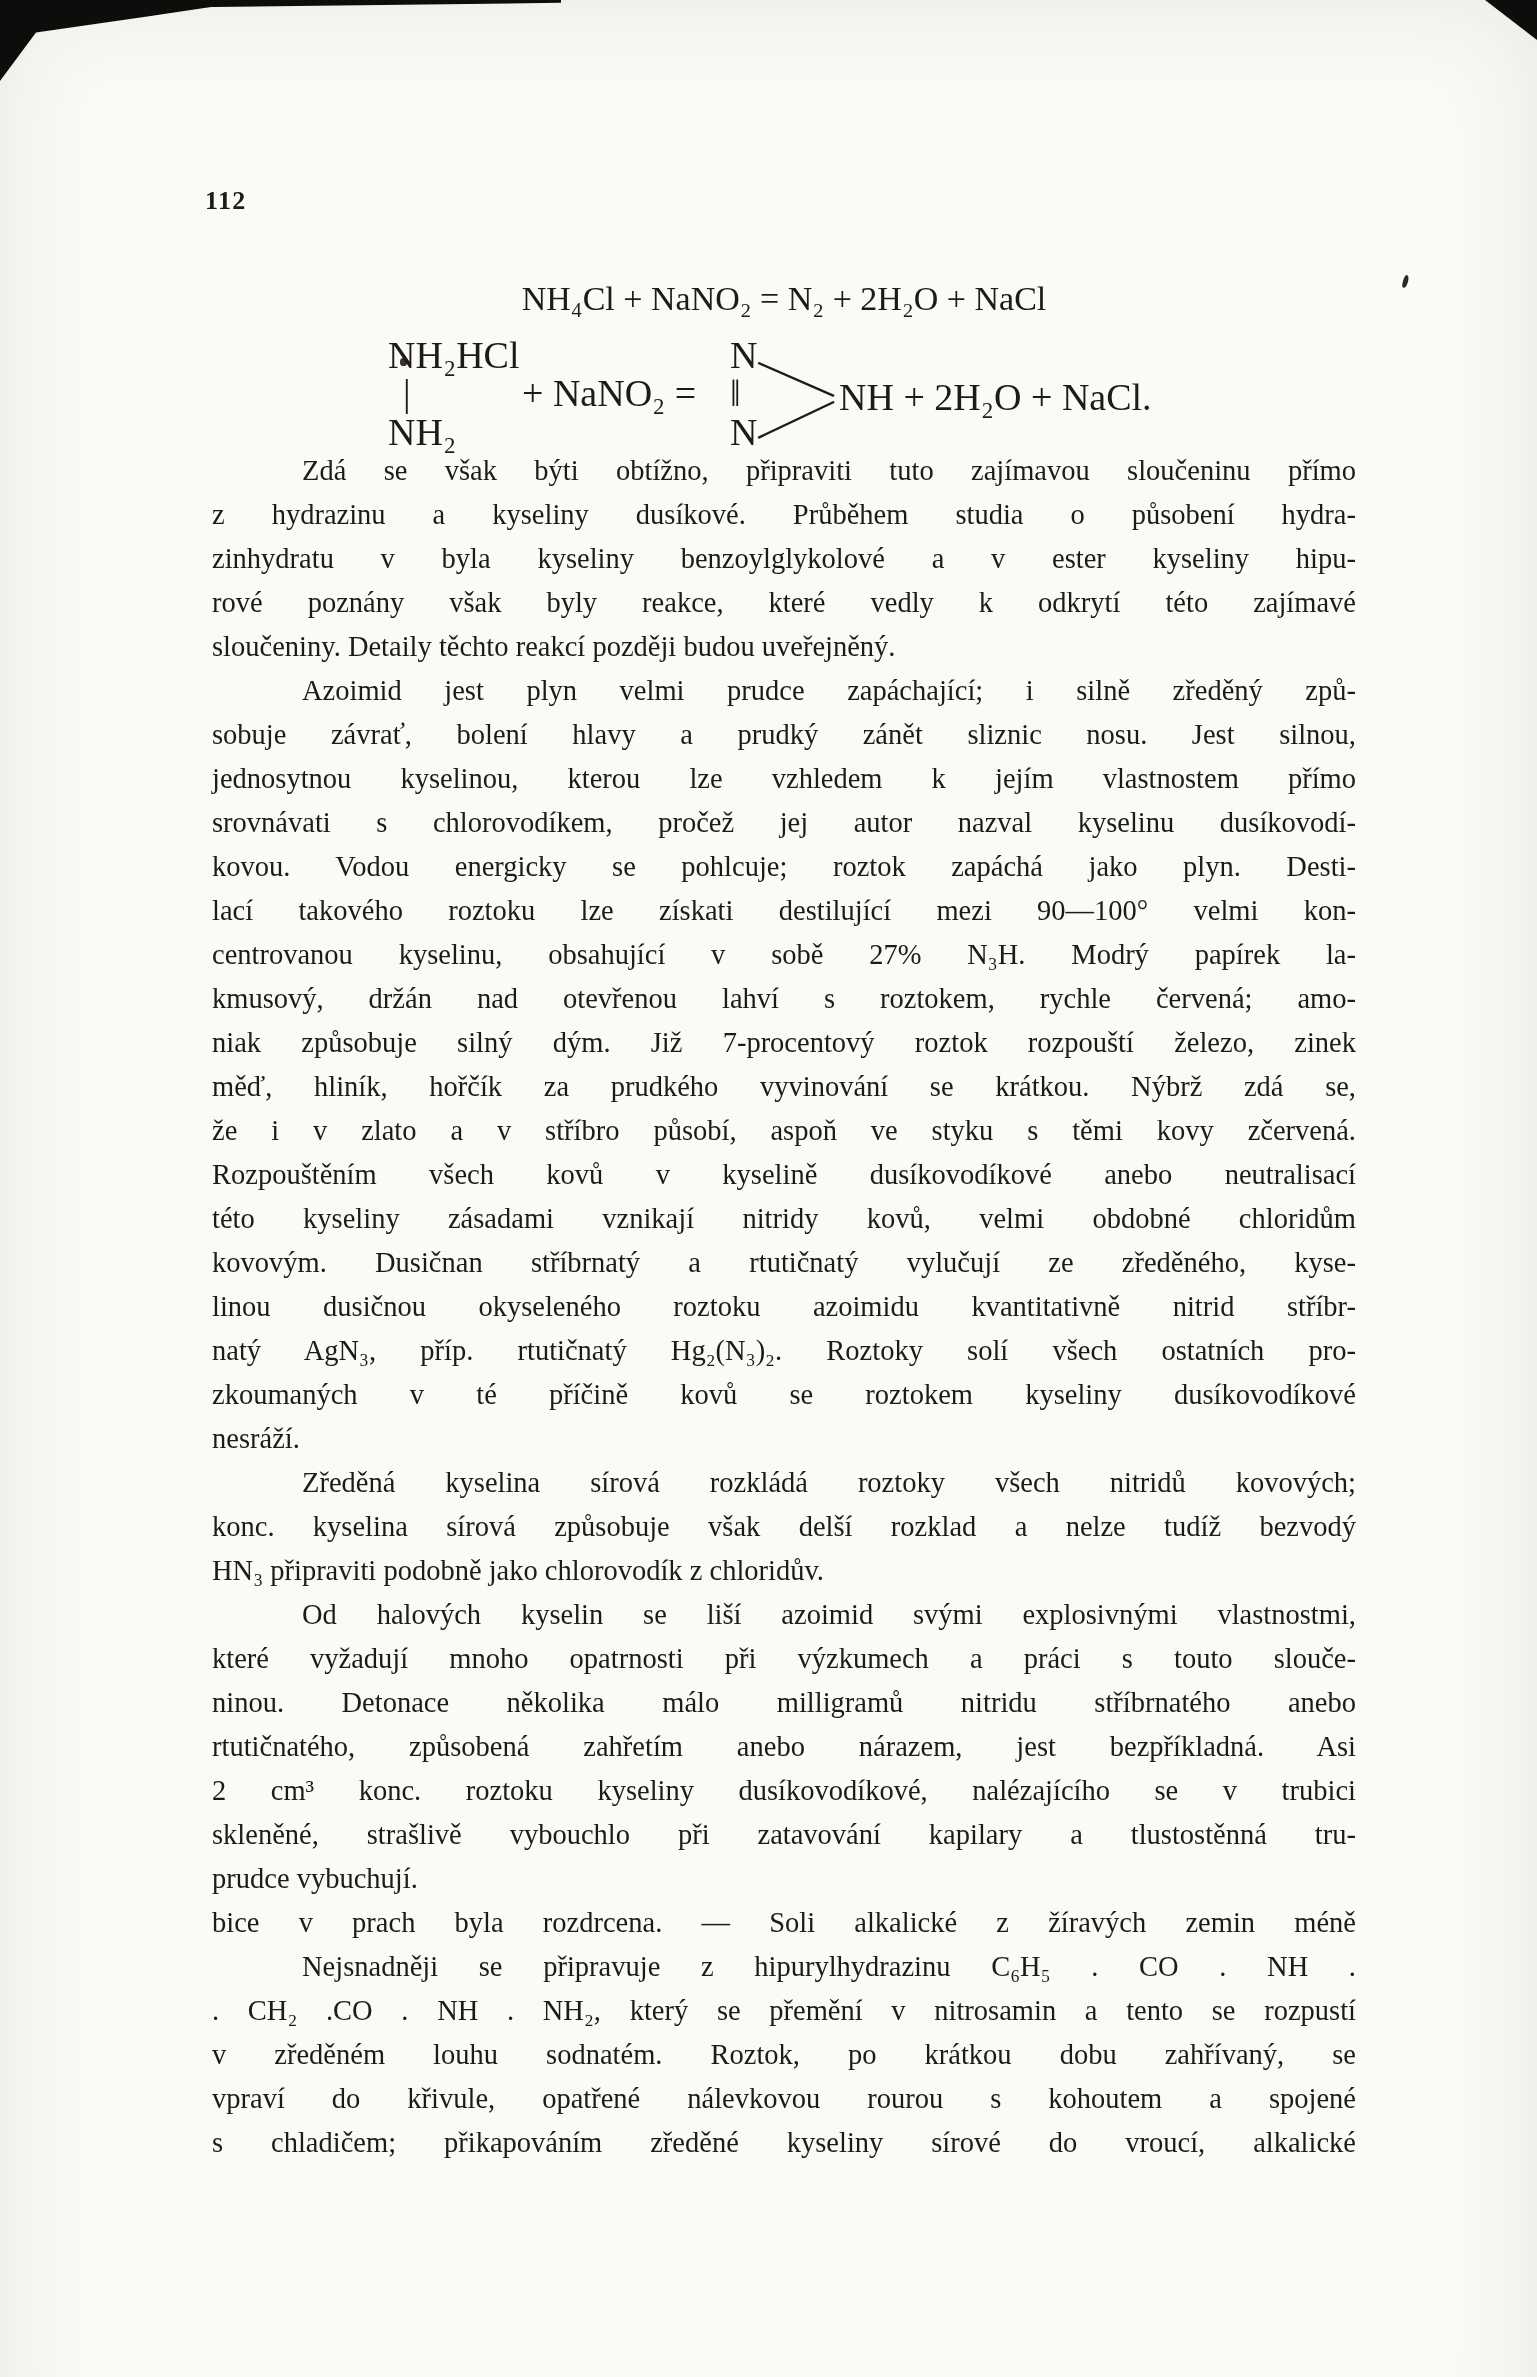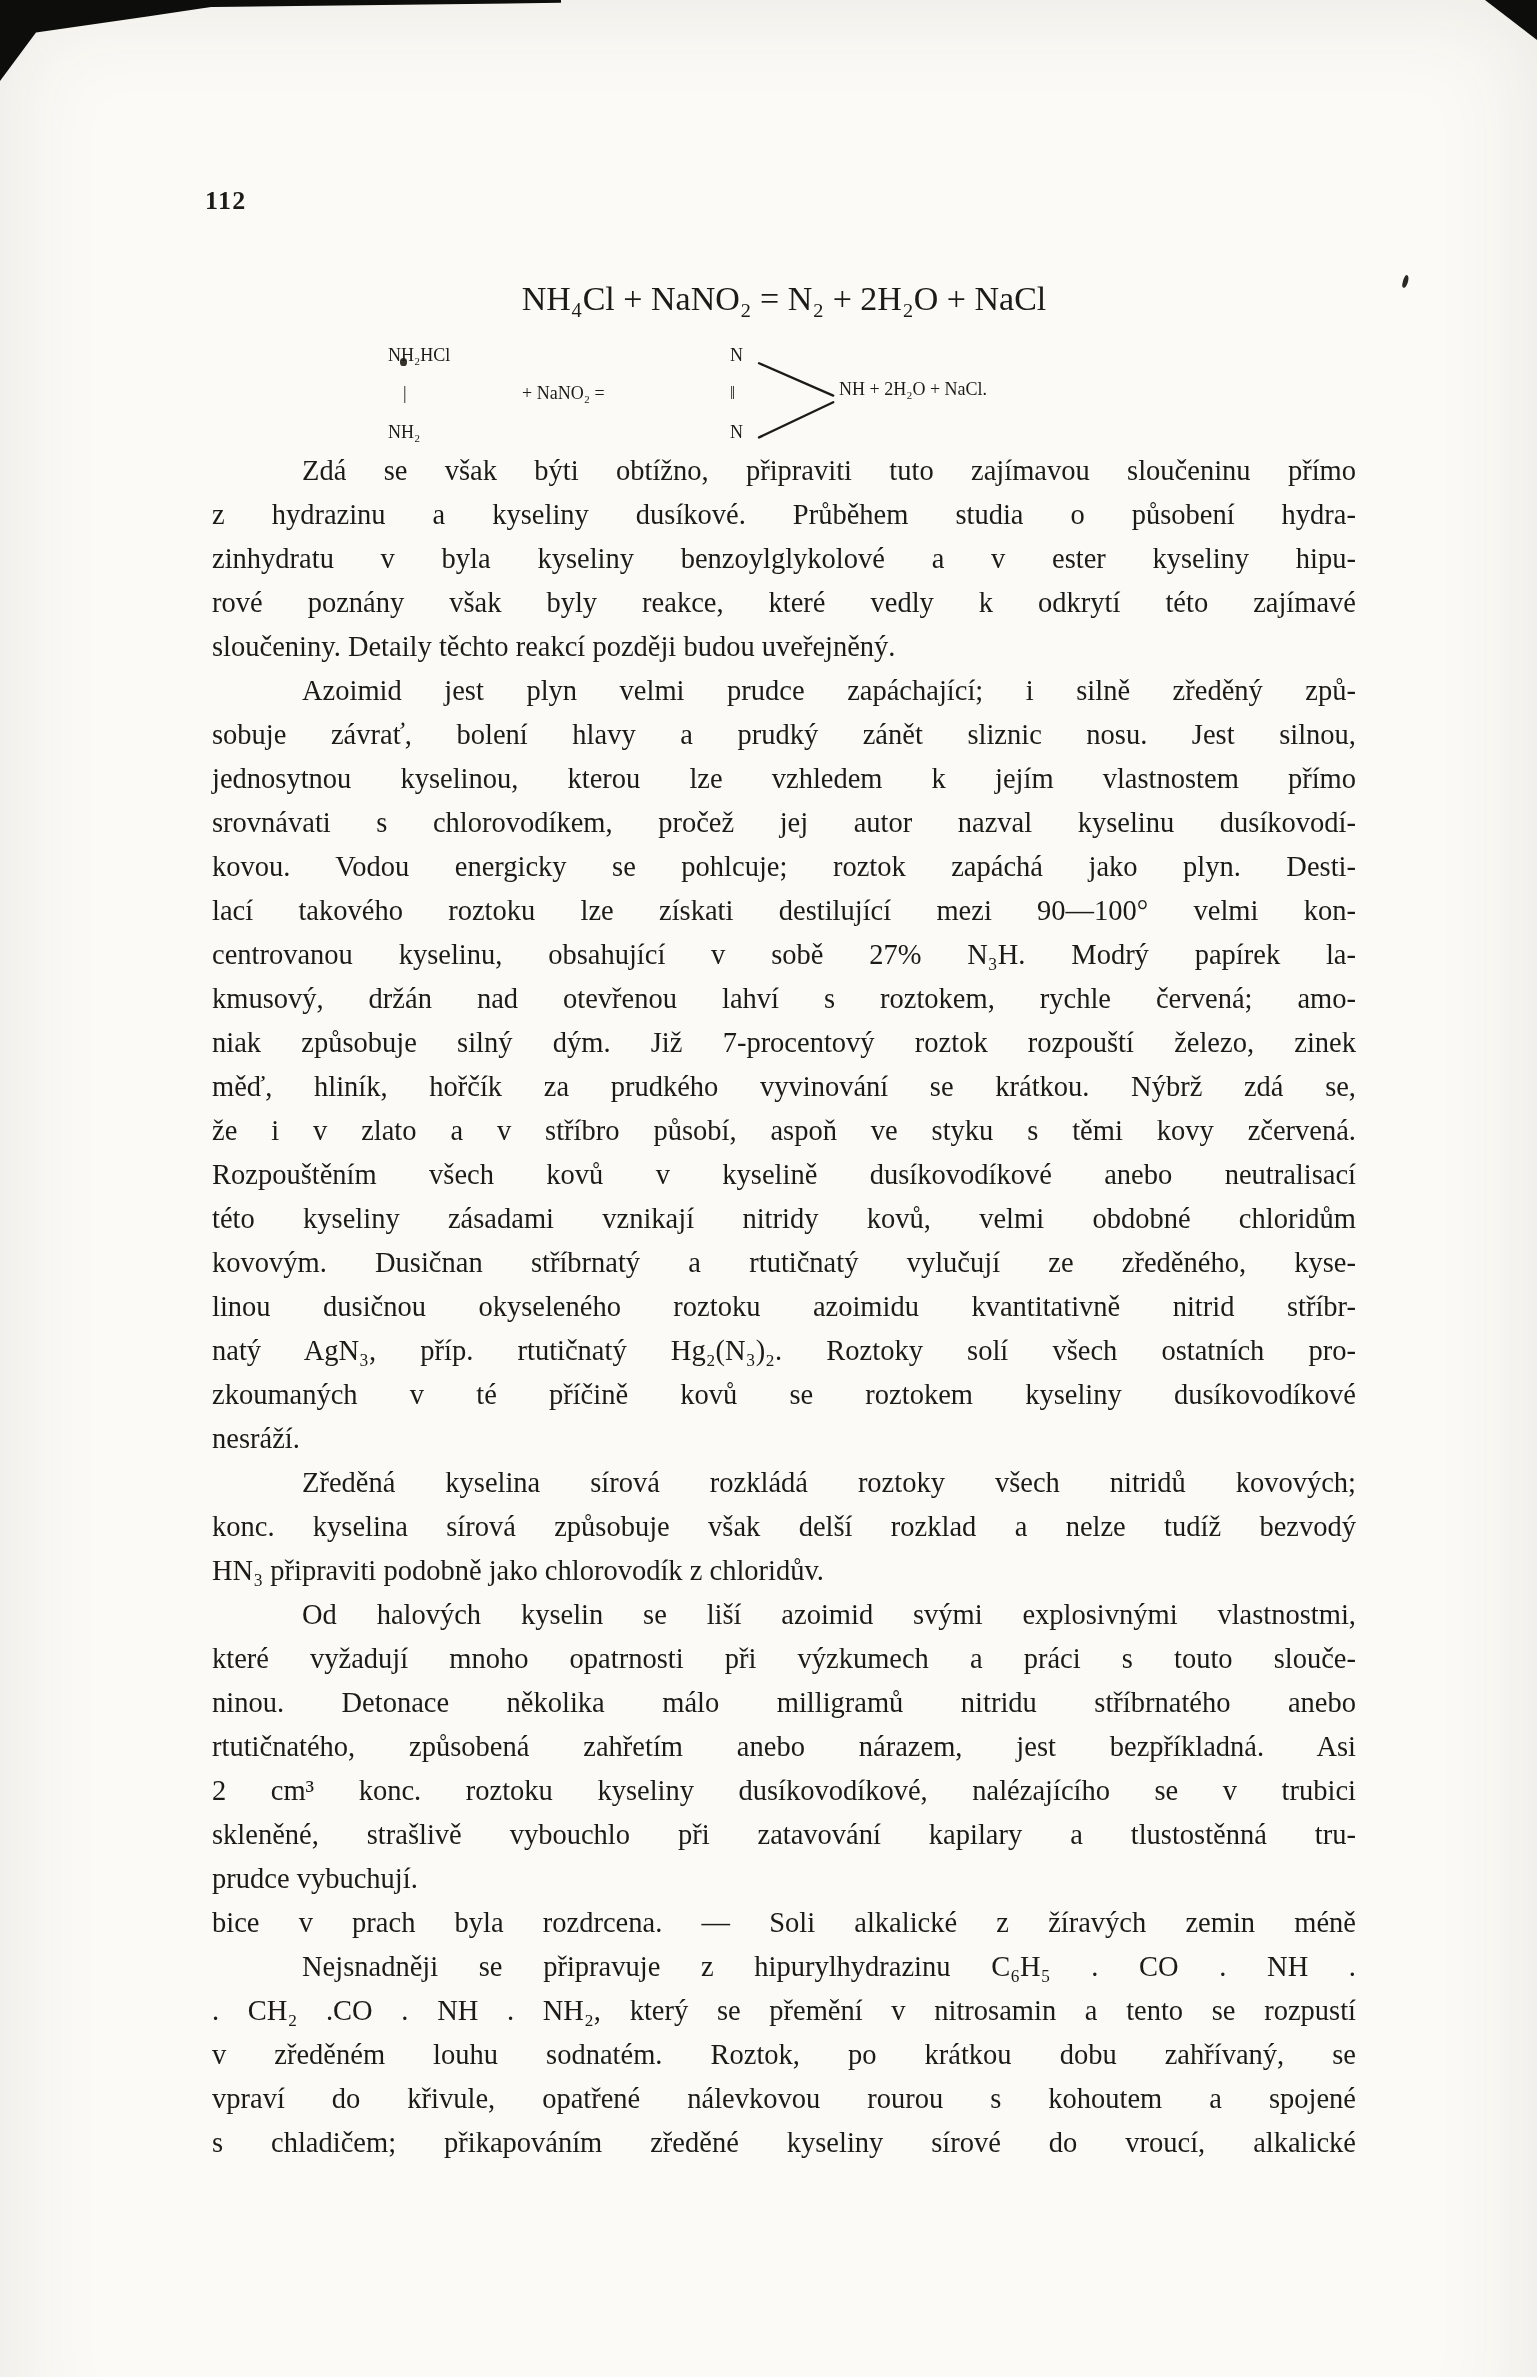"NH₂HCl" .formula { font-size: 18px -> 38px }
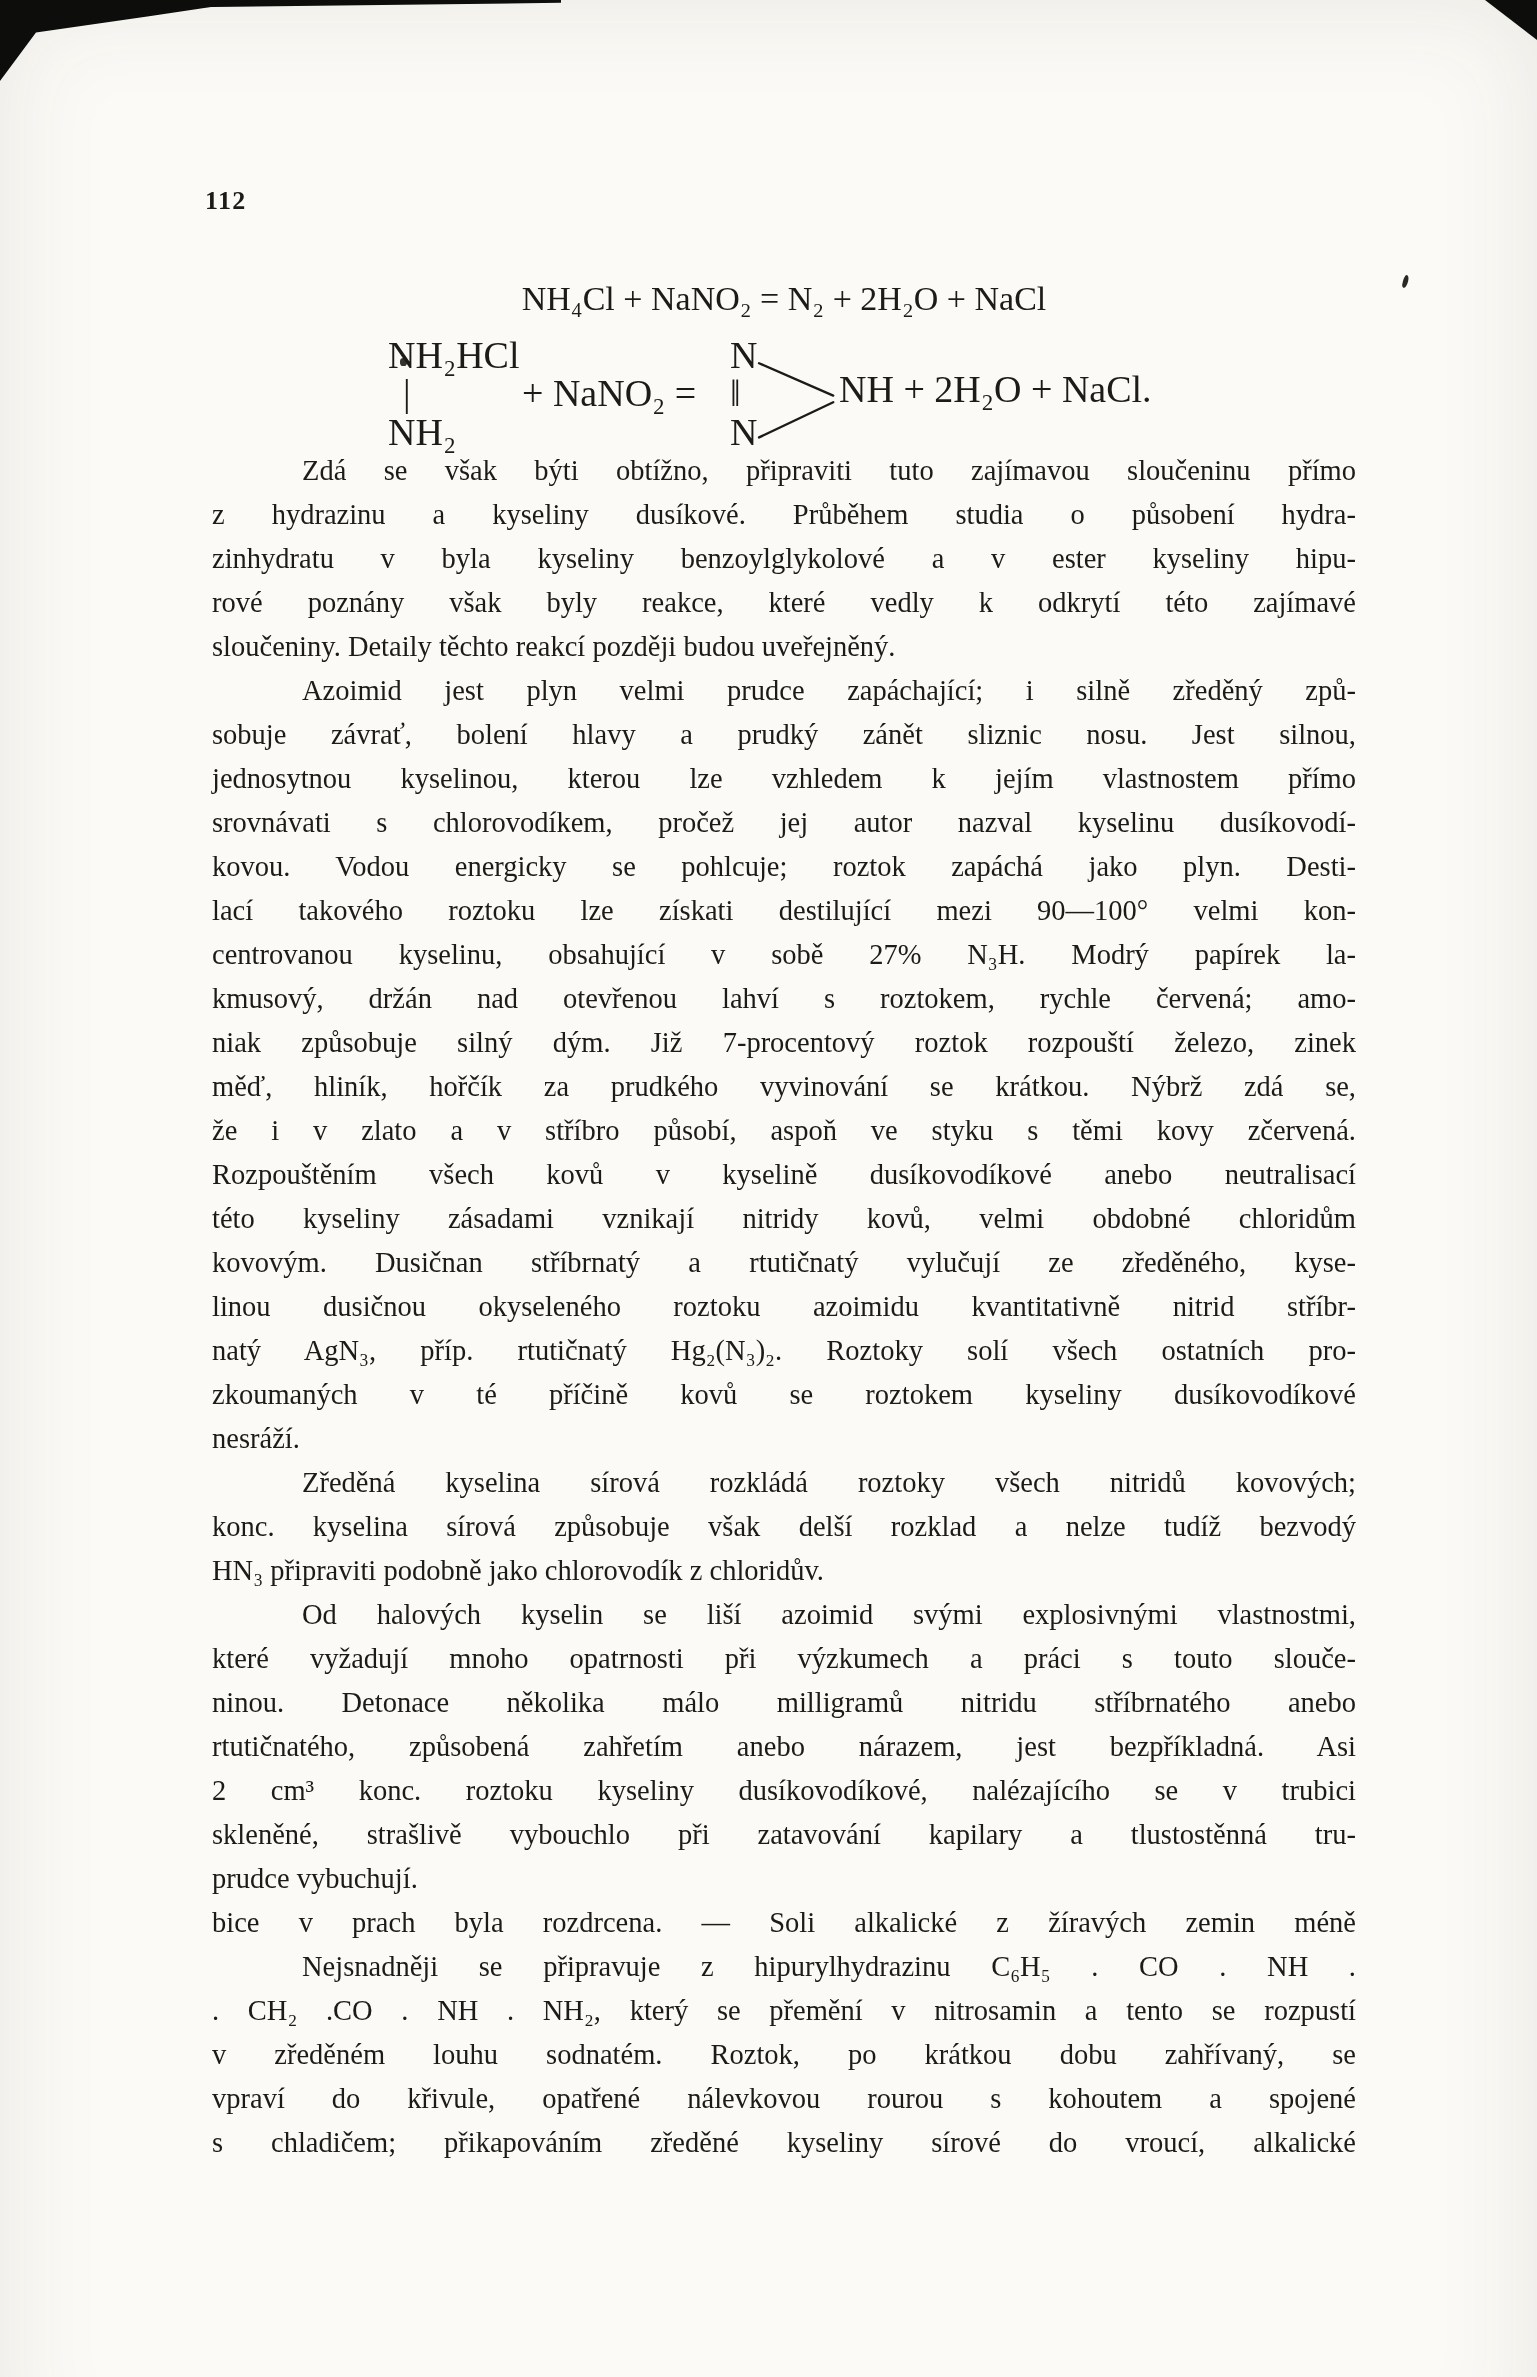"NH + 2H₂O + NaCl." .f.product { top: 43px -> 51px }
